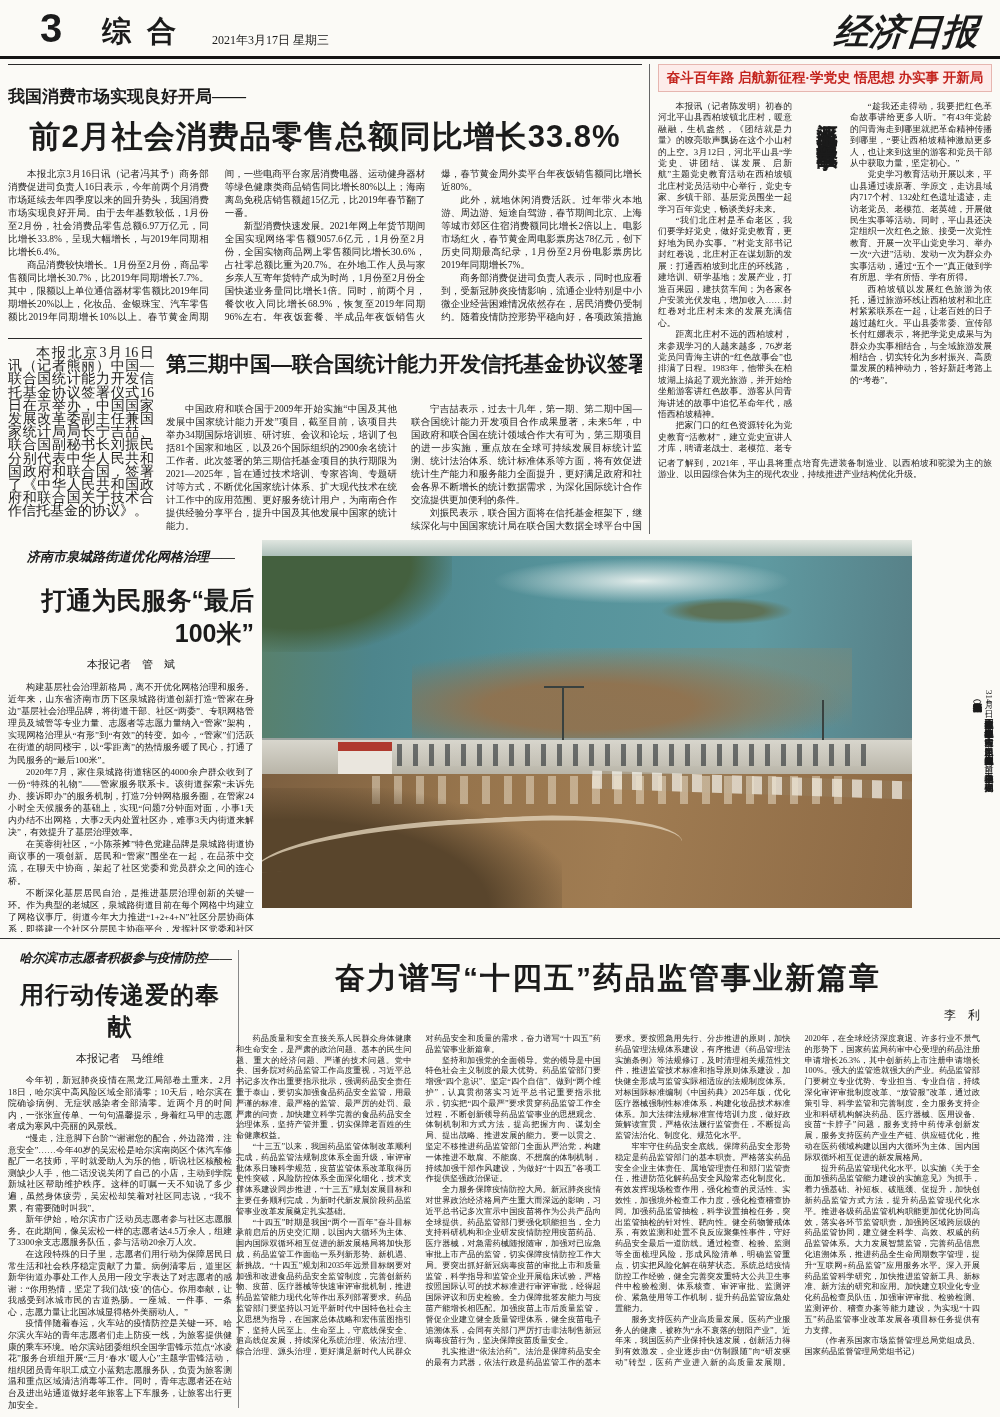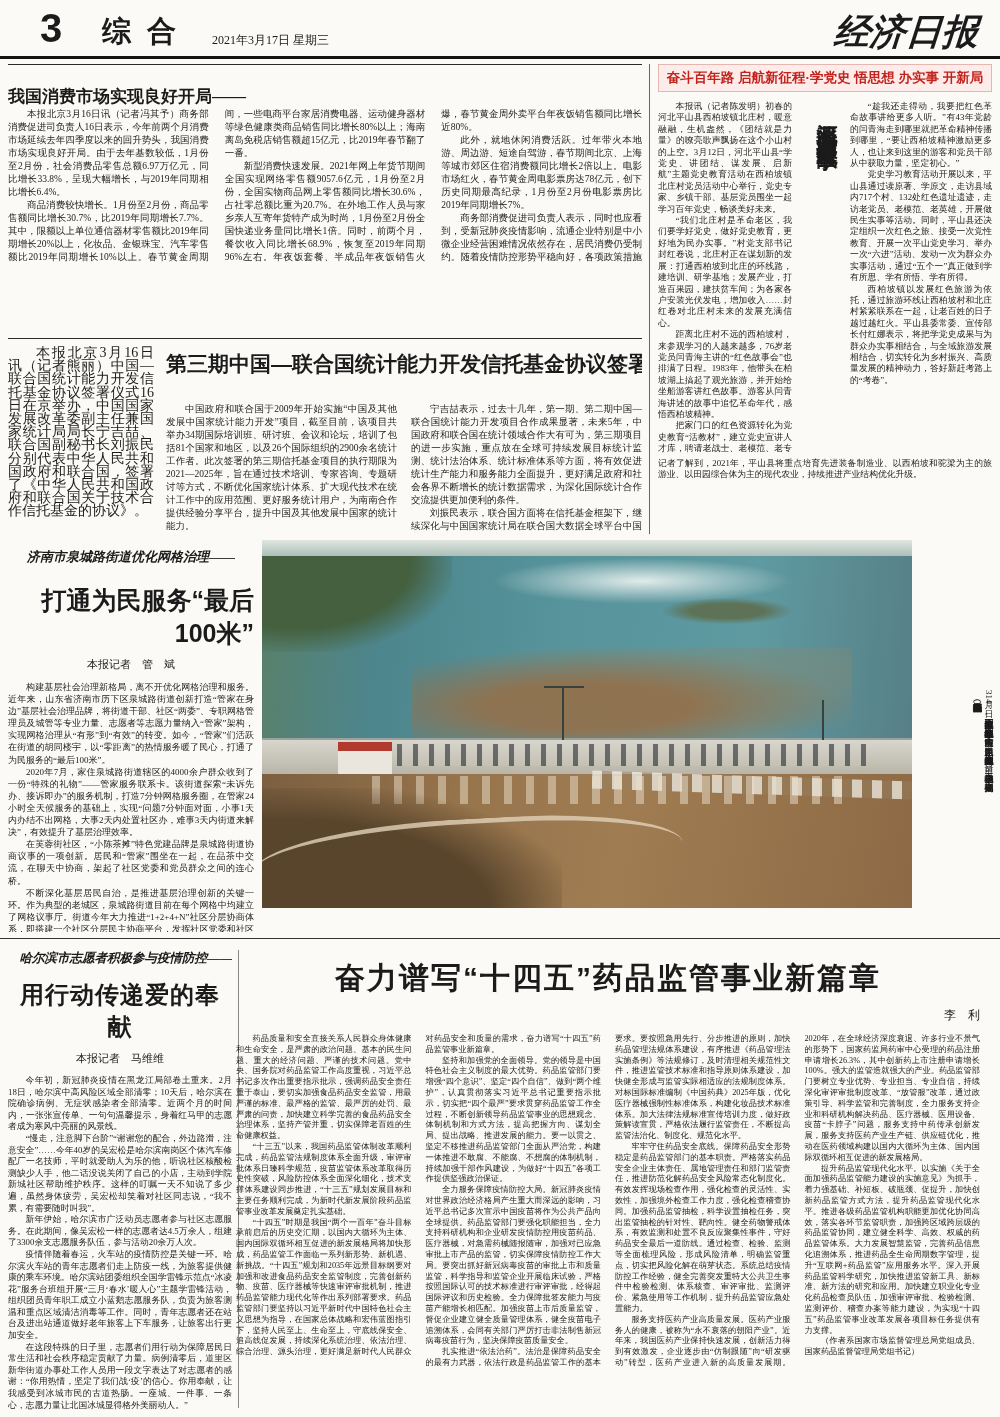"前2月社会消费品零售总额同比增长33.8%" h1 { html: none -> <h1>前2月社会消费品零售总额同比增长33.8%</h1> }
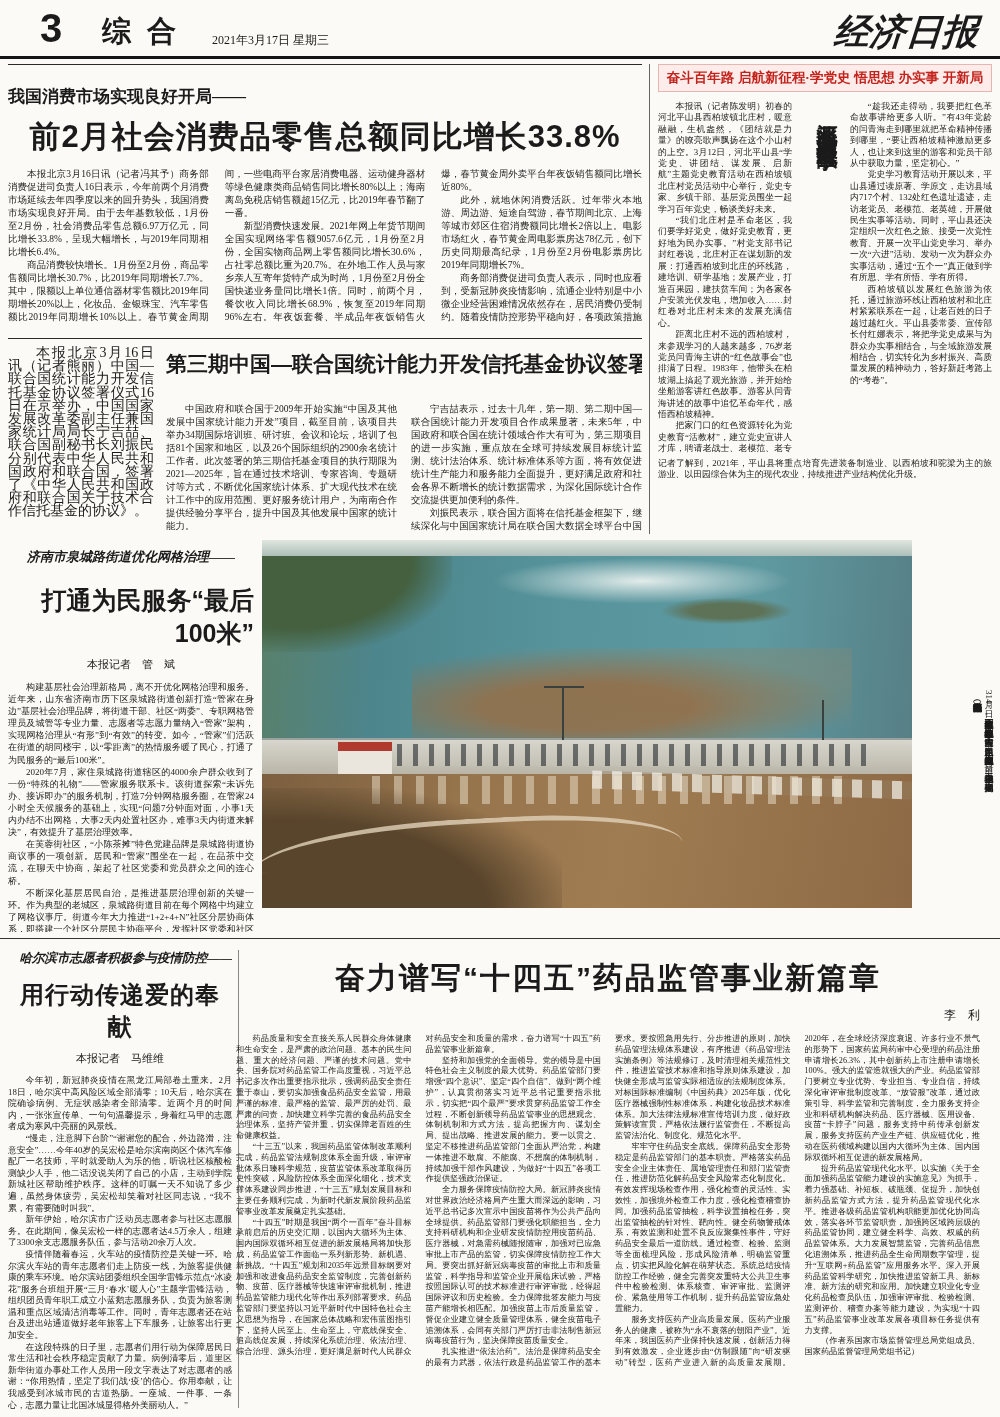"疫情伴随着春运，火车站的疫情防控是关键一环。哈尔滨火车站的青年志愿者们走上防疫一" p.para { order: before "在这段特殊的日子里，志愿者们用行动为保障居民日常生活和社会秩序稳定贡献了力量。病" -> after "在这段特殊的日子里，志愿者们用行动为保障居民日常生活和社会秩序稳定贡献了力量。病" }
